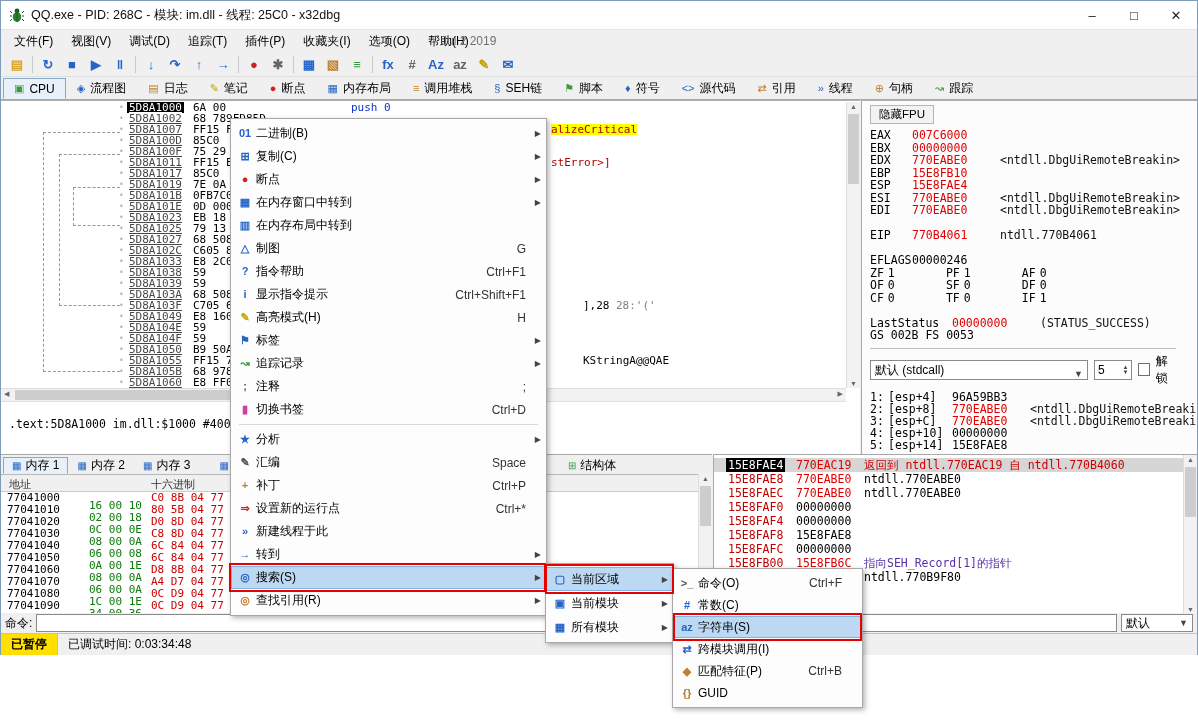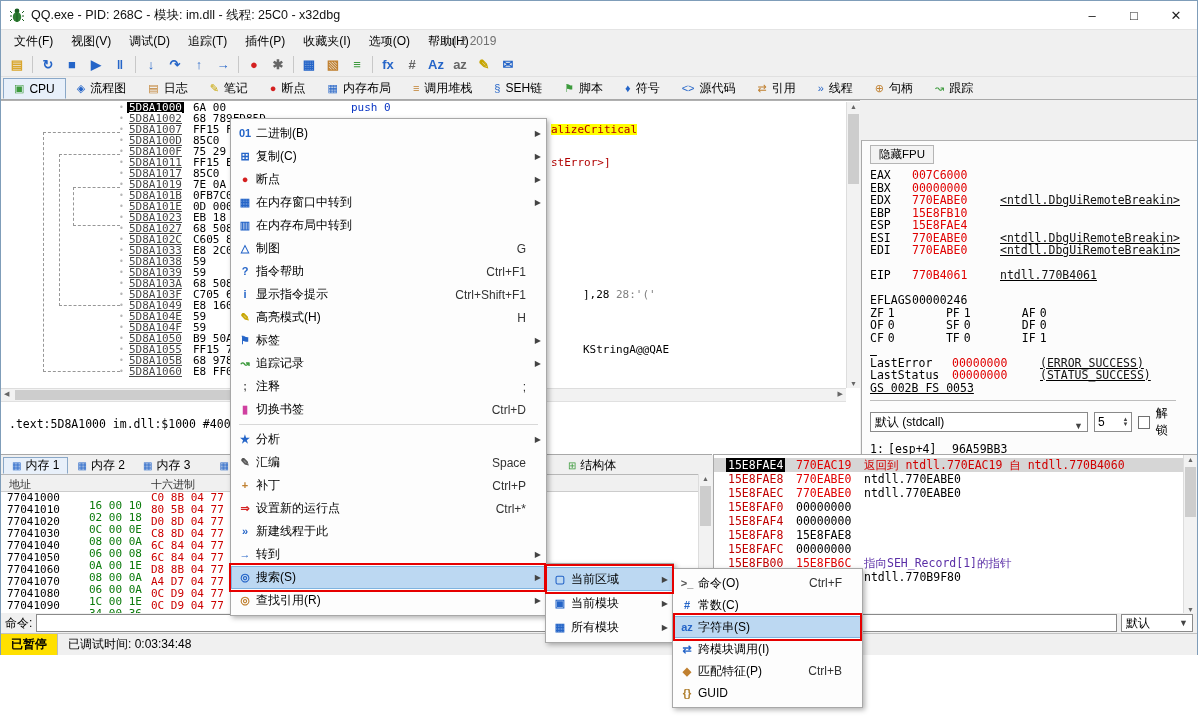"隐藏FPU" .regs { margin-top: 40px -> none }
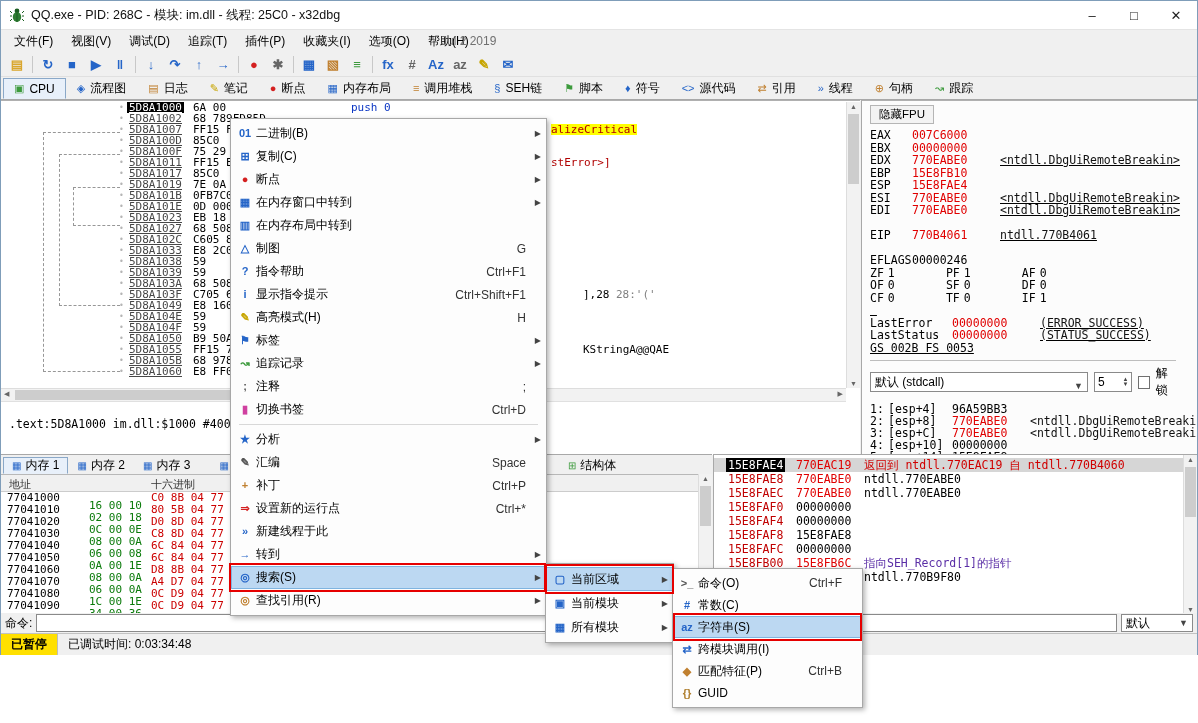"EAX 007C6000" .rrow { text-decoration: underline -> none }
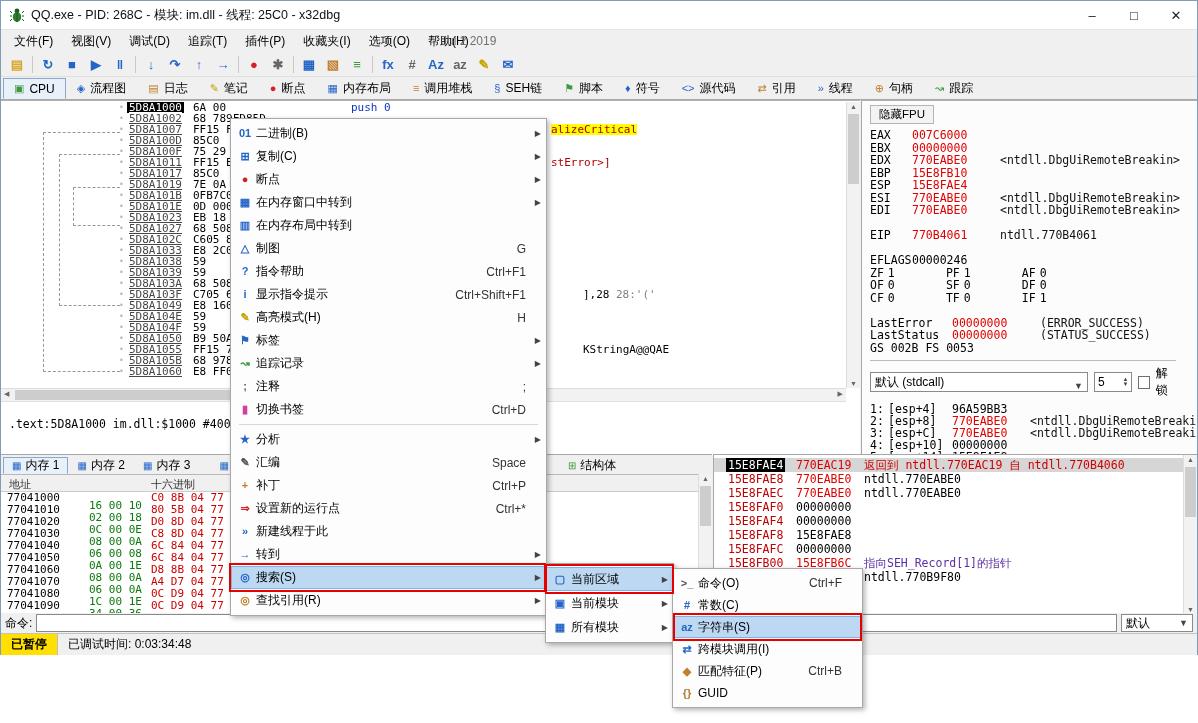"5D8A1025" div.drow { html: none -> <div> <span>5D8A1025</span> <span>79 13</span> </div> }
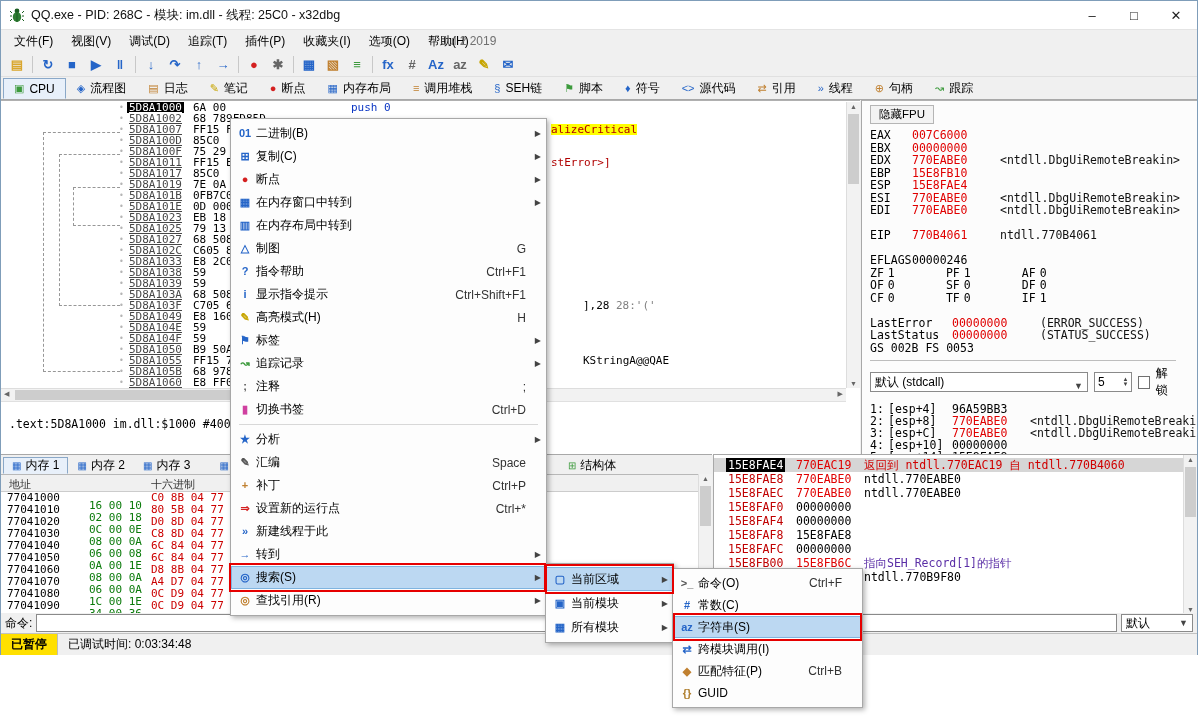"LastError 00000000 (ERROR_SUCCESS)" div.rrow { html: <div> <span>LastError</span><span>00000000</span><span>(ERROR_SUCCESS)</span> </div> -> none }
